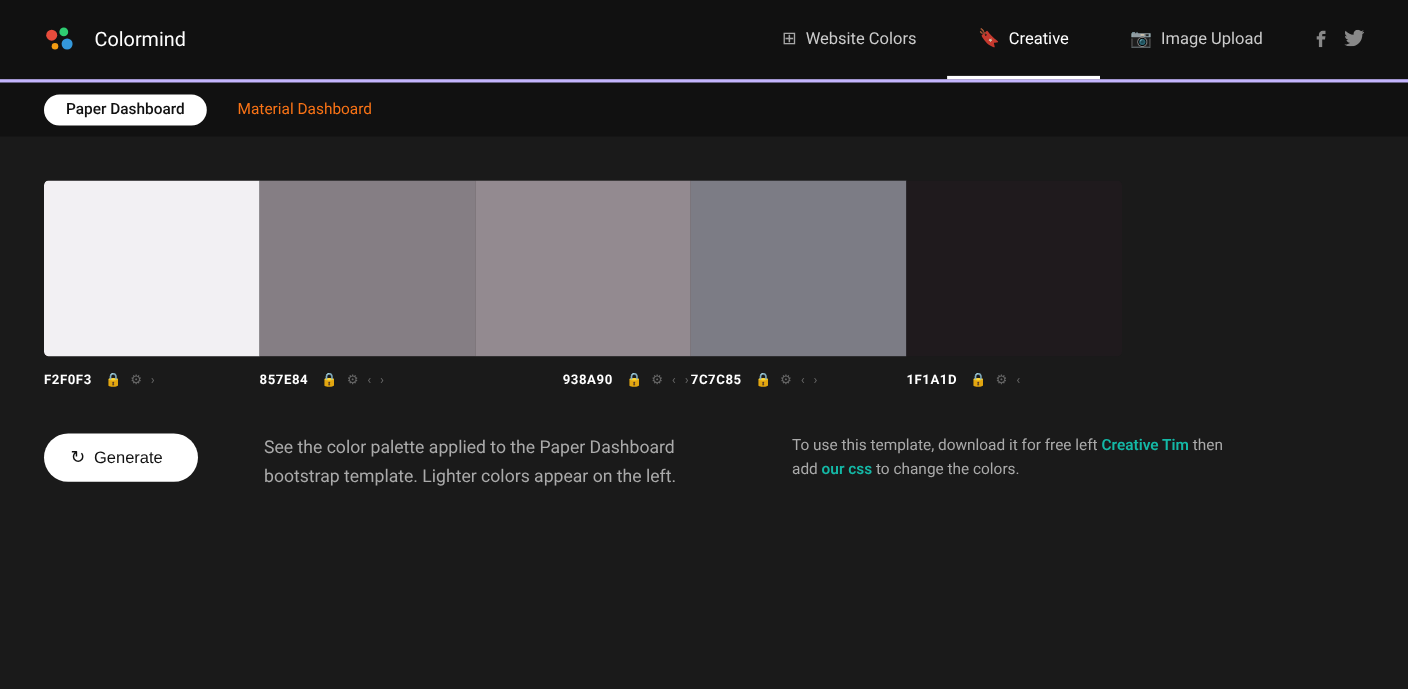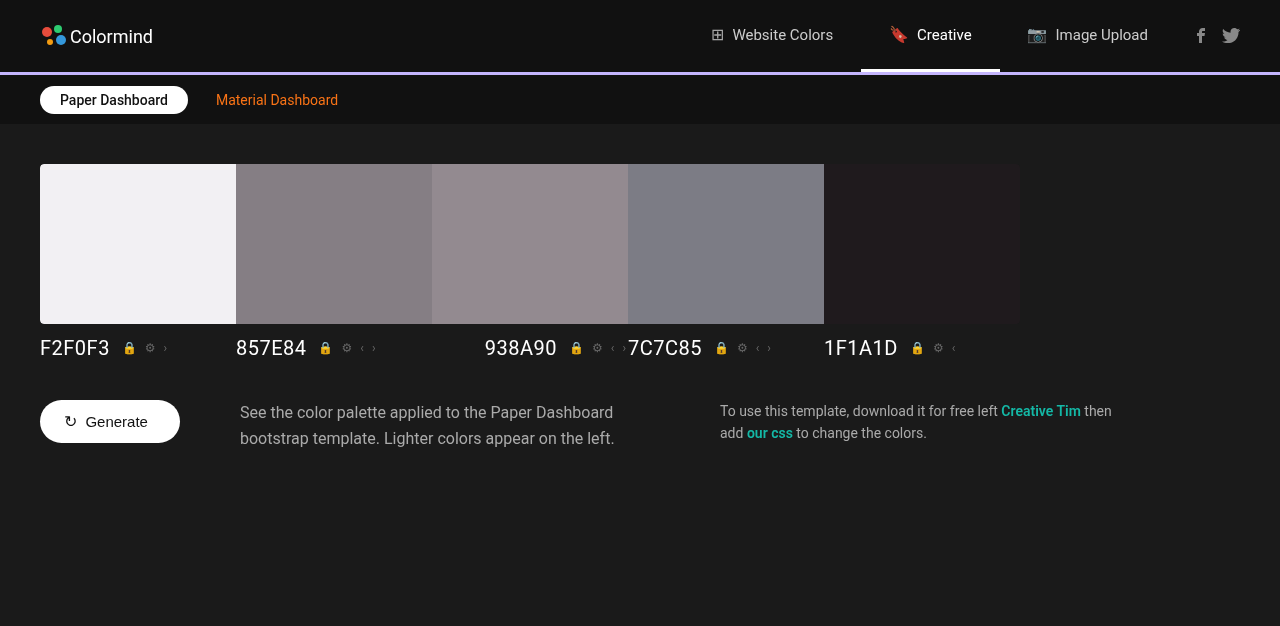"Colormind" .logo-area { gap: 2px -> 18px }
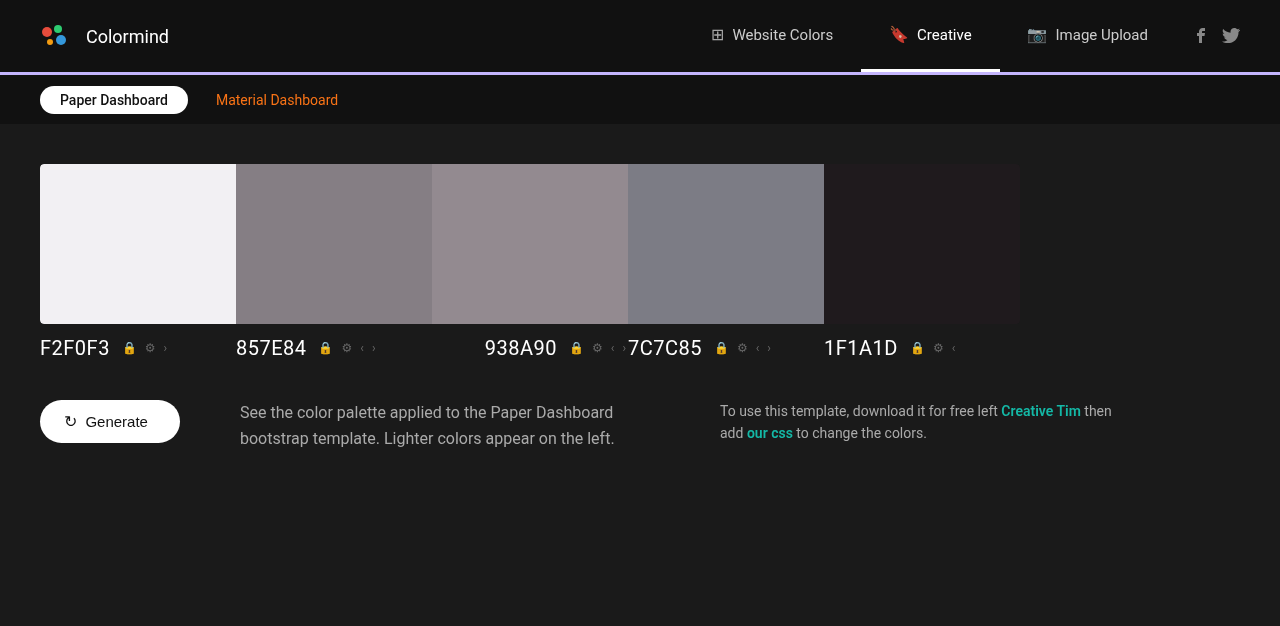"F2F0F3" .color-hex { font-size: 20px -> 12px; font-weight: 400 -> 700 }
